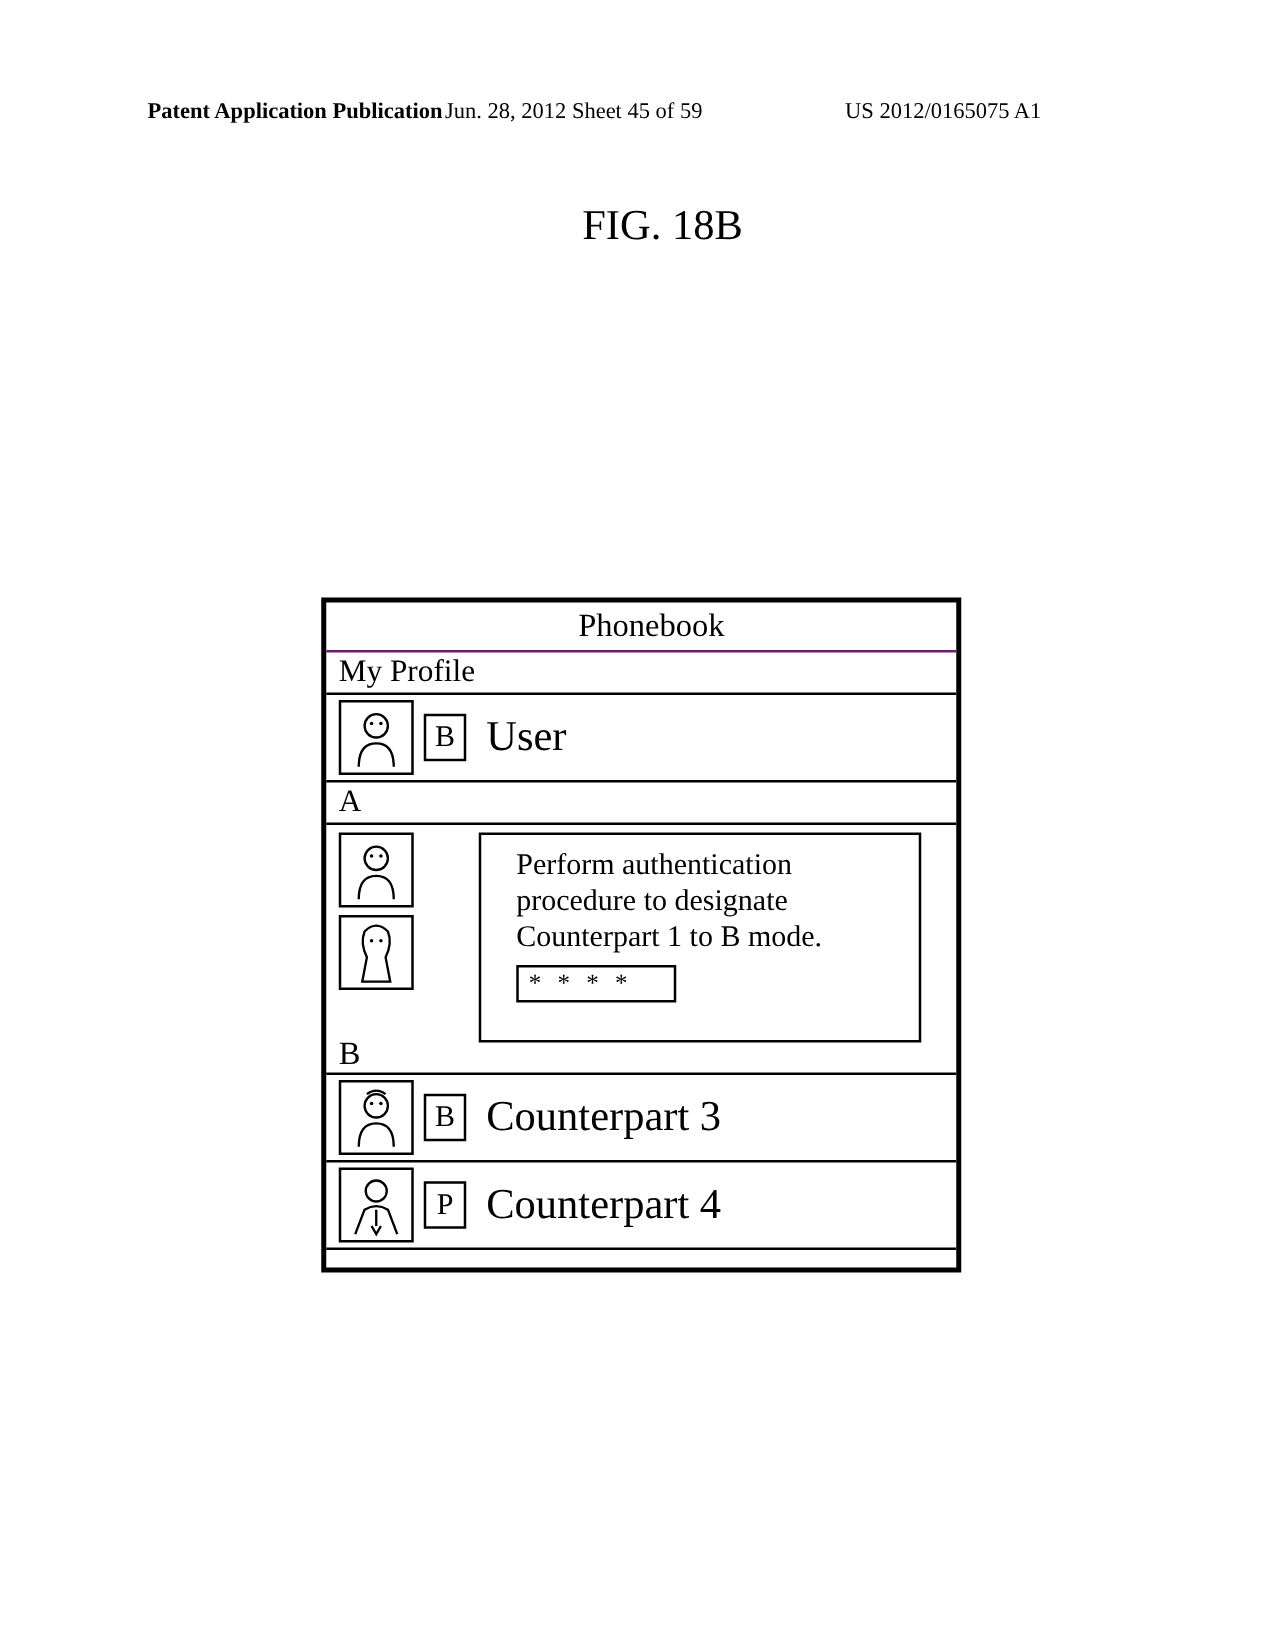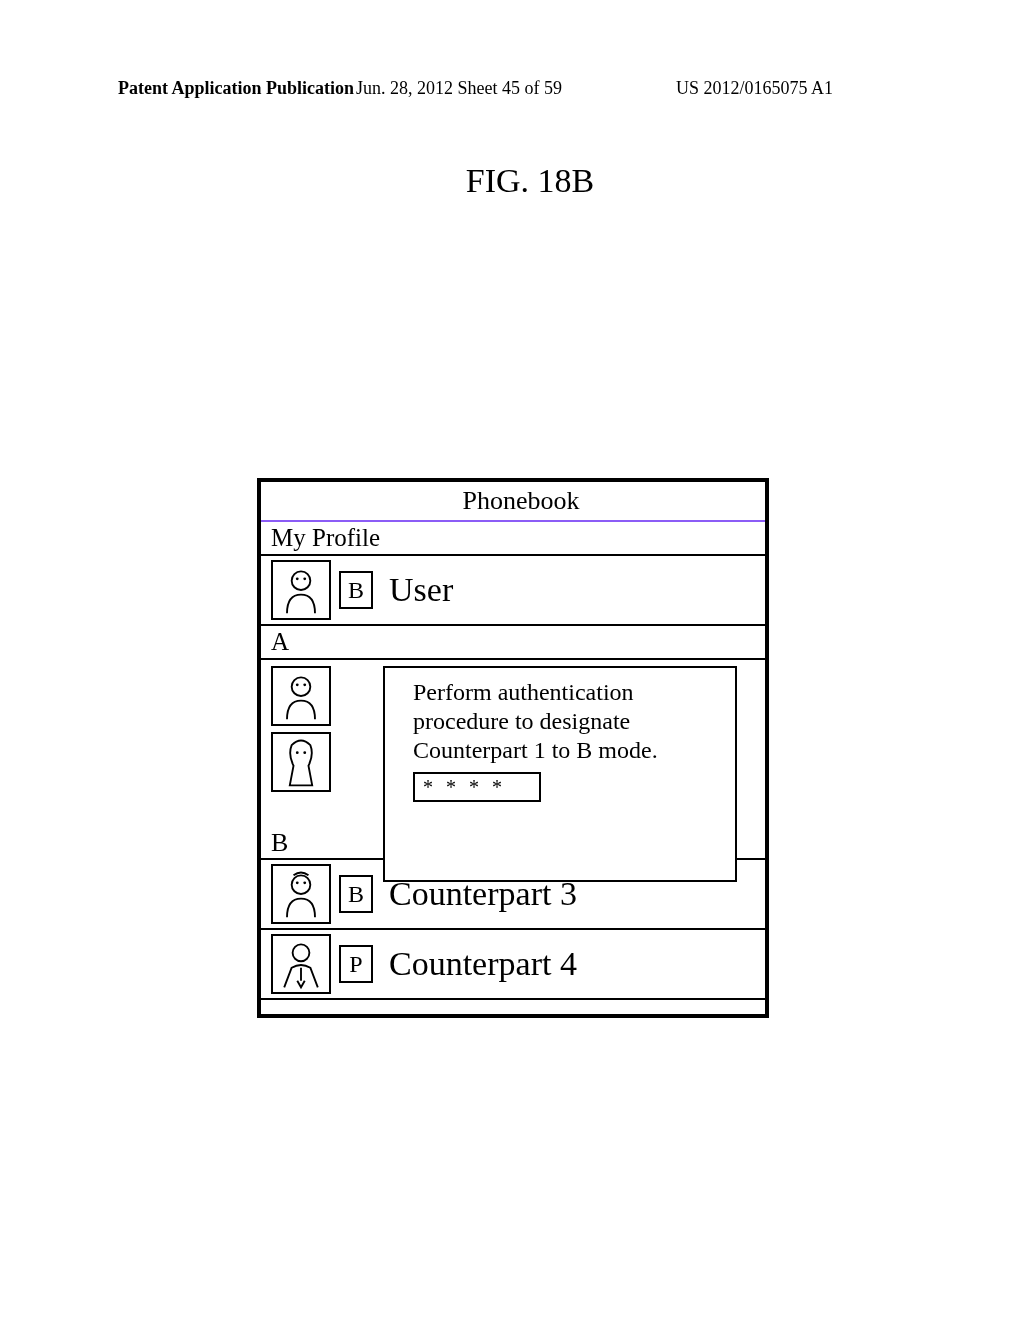"Phonebook" .pb-title { border-bottom: 2px solid #8b5cf6 -> 2px solid #701a75 }
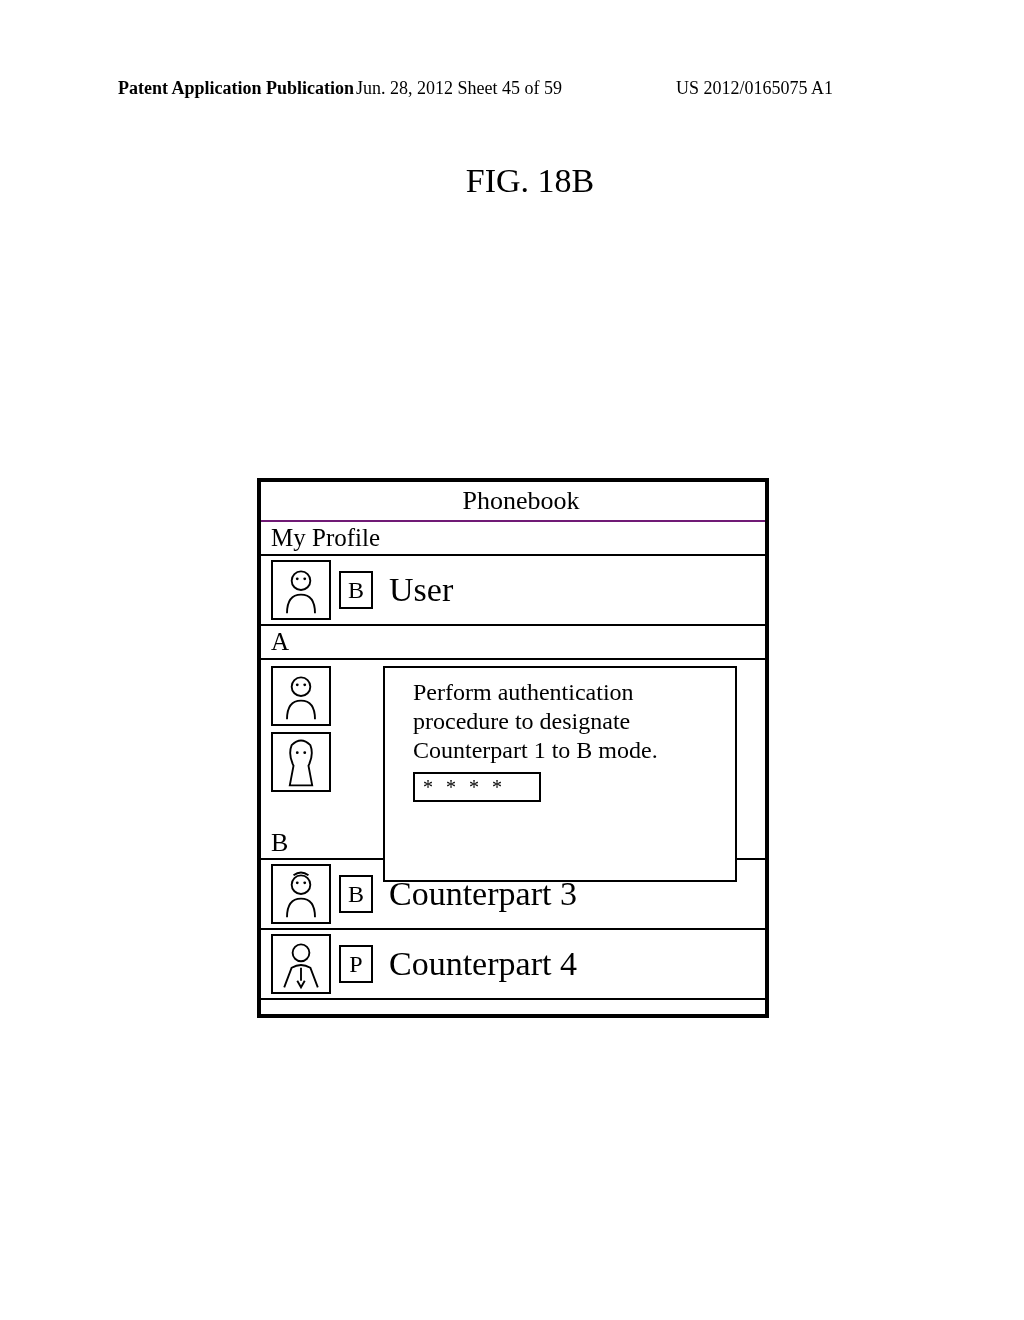"Perform authentication procedure to" .popup { height: 216px -> 168px }
